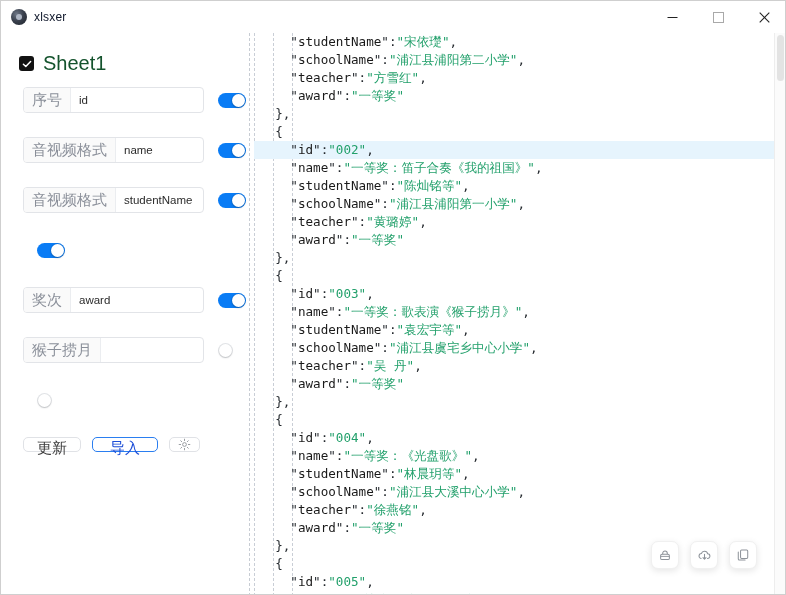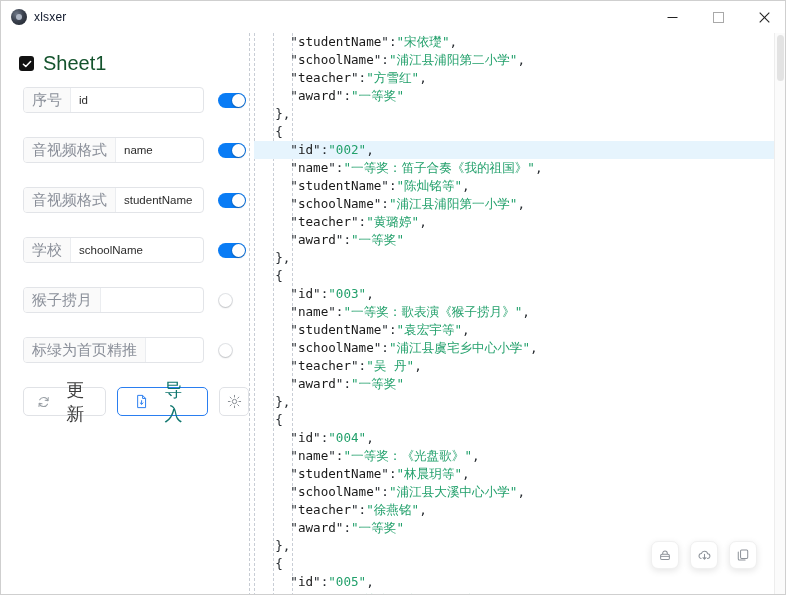"学校" div.inputgroup { html: <div> <span>学校</span> <input> </div> -> none }
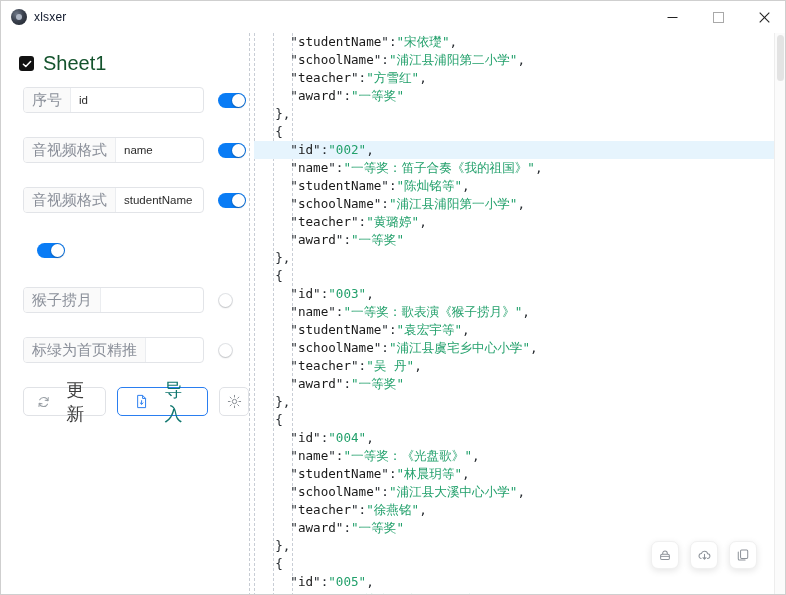"奖次" div.field-row { html: none -> <div> <div> <span>奖次</span> <input> </div> <div> <div></div> </div> </div> }
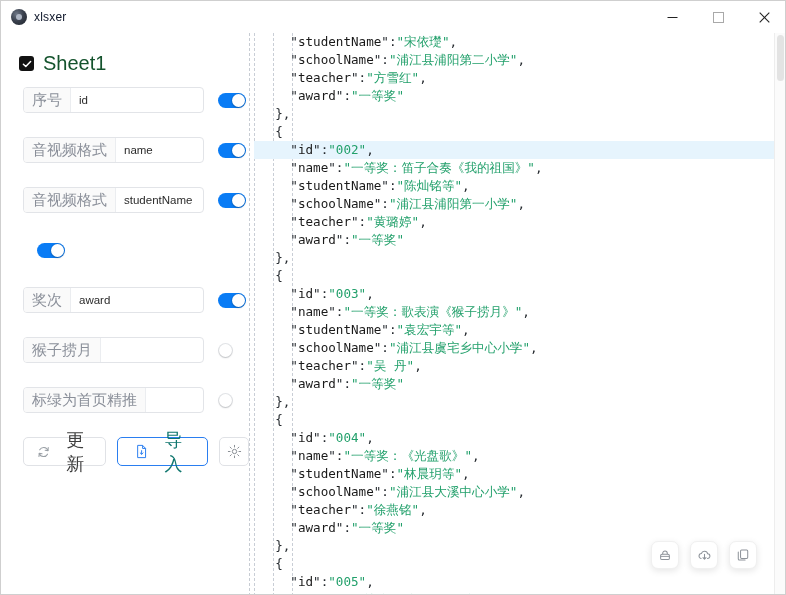"标绿为首页精推" div.inputgroup { html: <div> <span>标绿为首页精推</span> <input> </div> -> none }
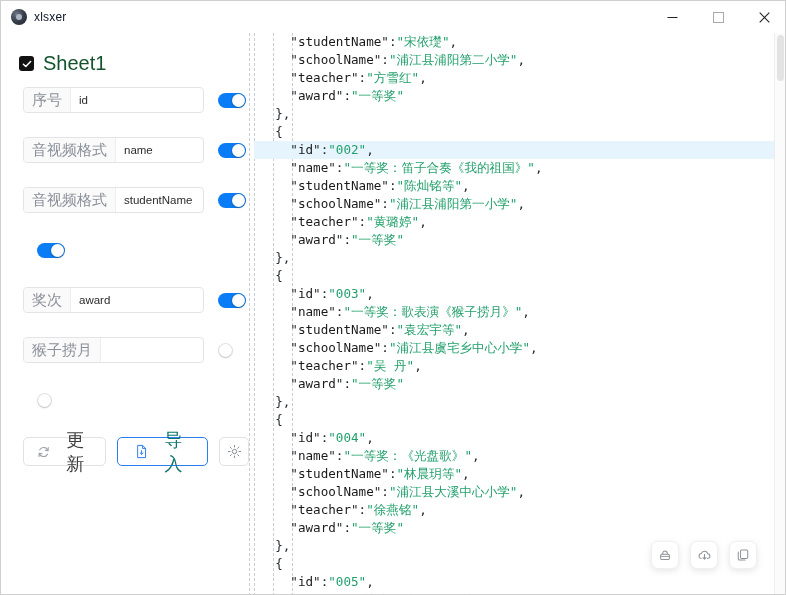"更新" .btn { flex-direction: none -> column; font-size: 18px -> 15px; height: 29px -> 15px }
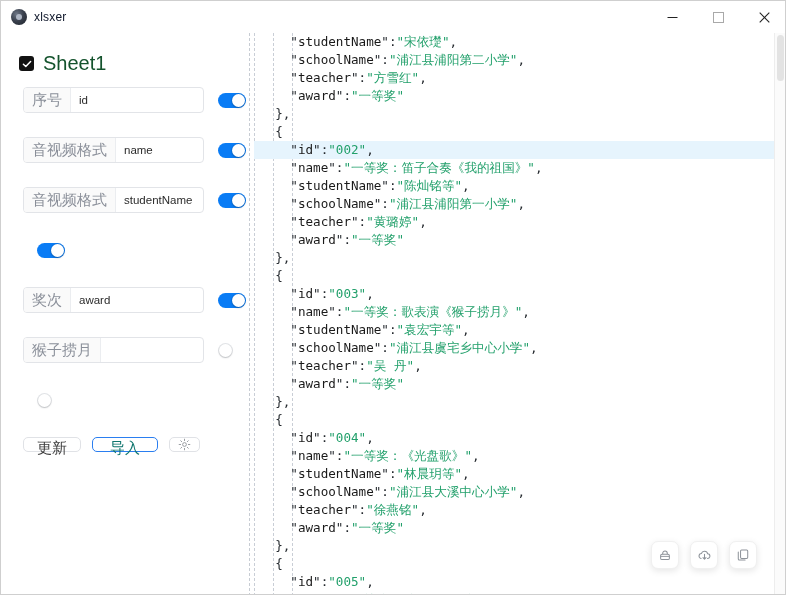"导入" .btn.primary { color: #0f766e -> #1d4ed8 }
